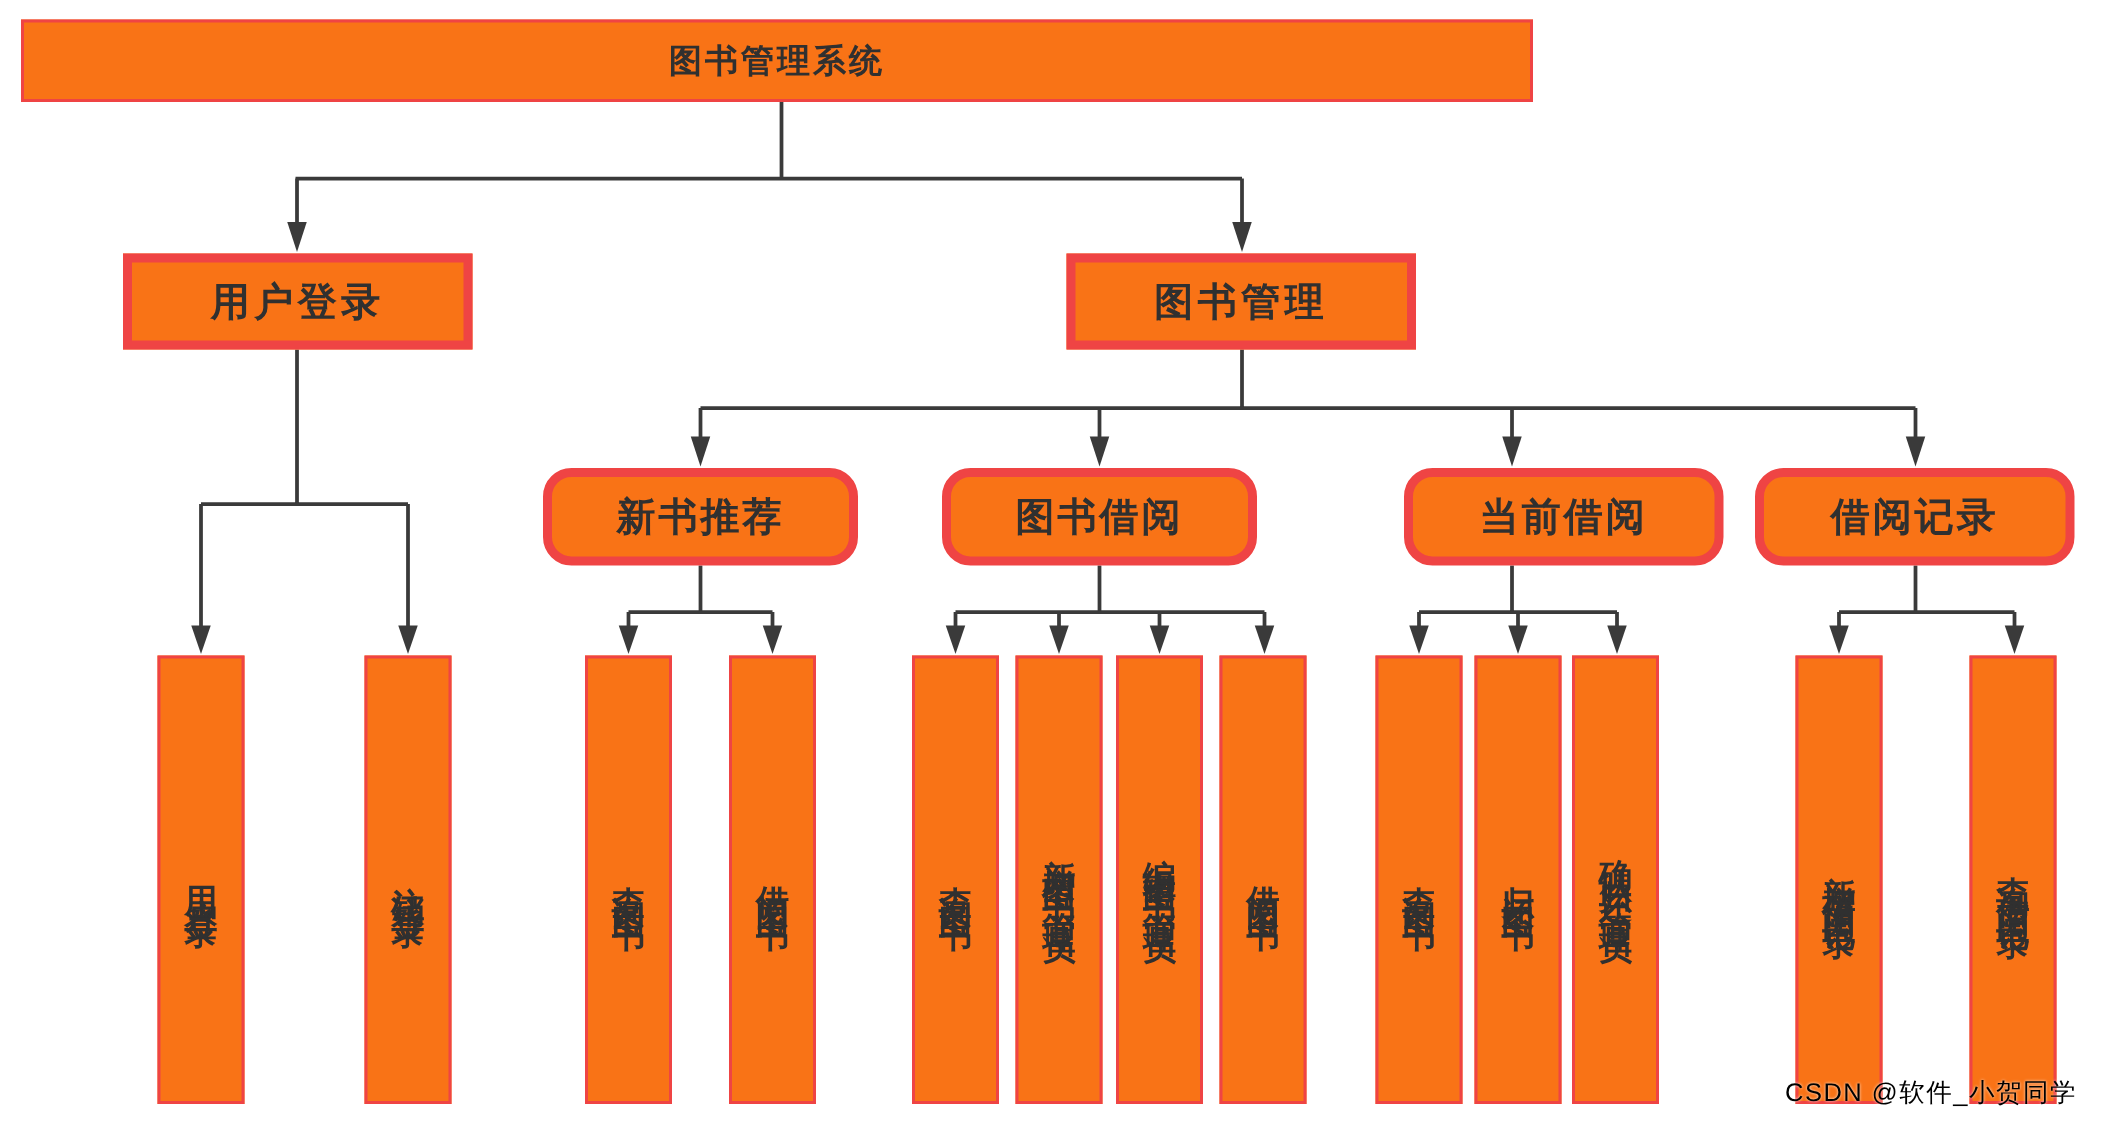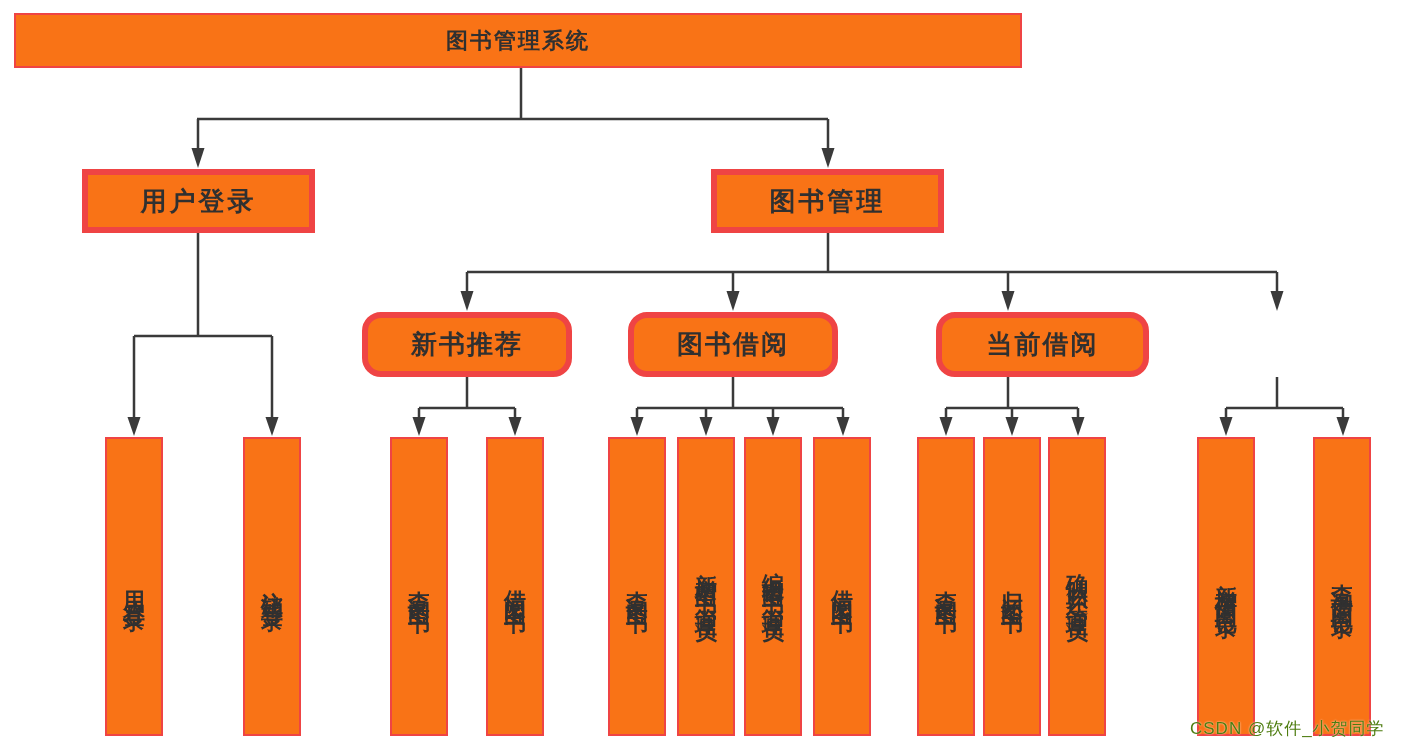"借阅记录" div.box { html: none -> <div>借阅记录</div> }
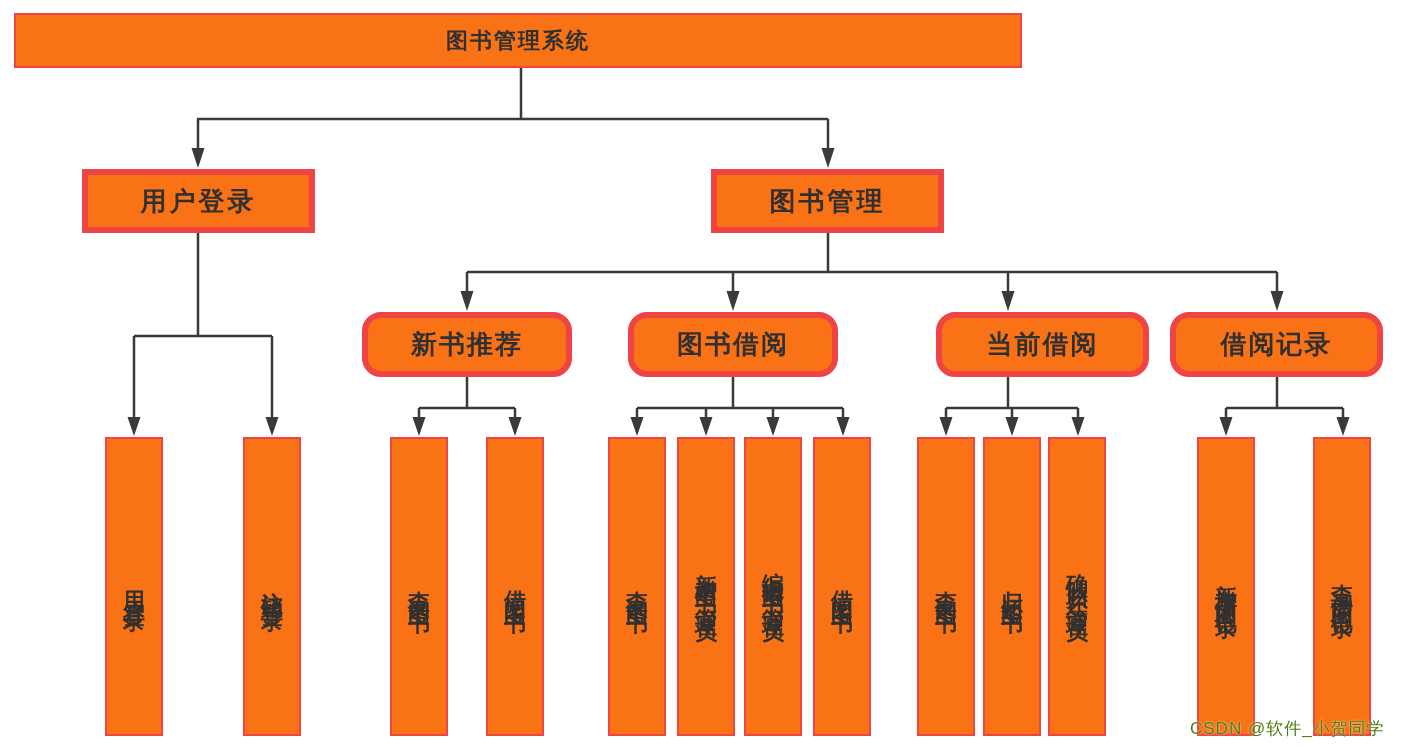"CSDN @软件_小贺同学" .watermark { color: #4d7c0f -> #000000 }
